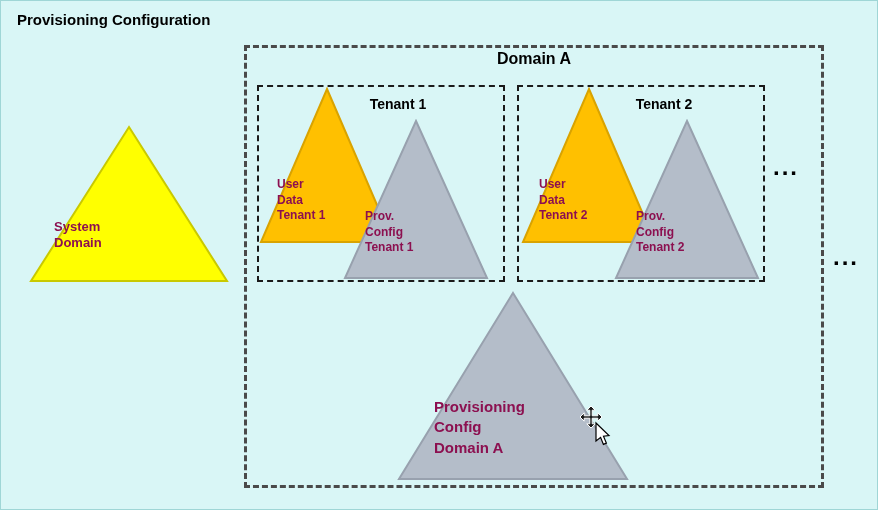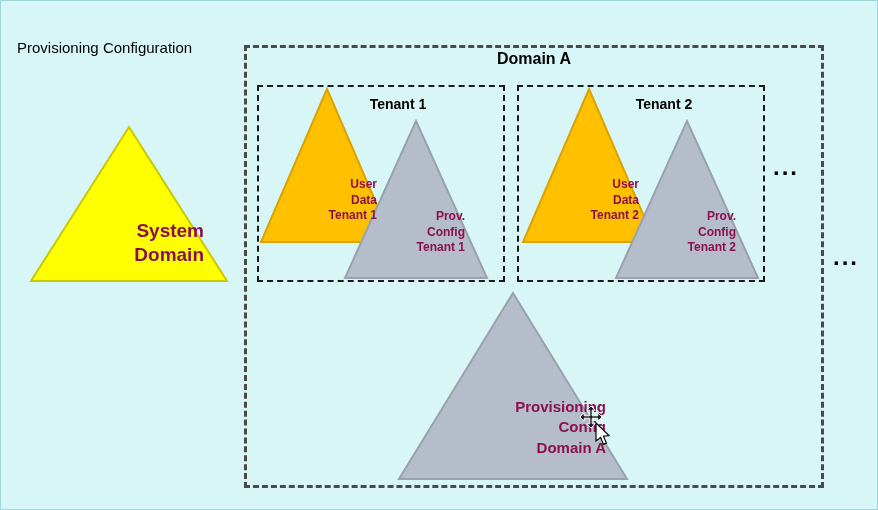"Provisioning Configuration" .title { font-weight: normal -> bold; margin-top: 28px -> none }
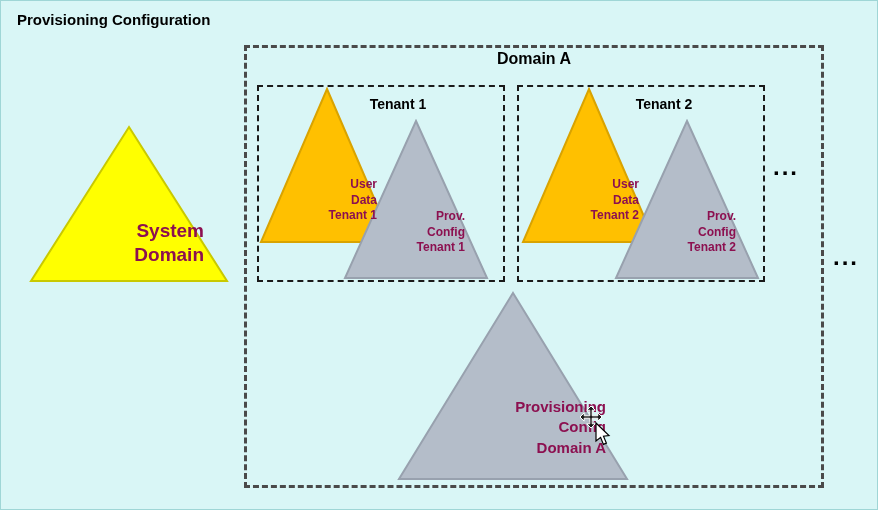"User" .tri-label { text-align: right -> left }
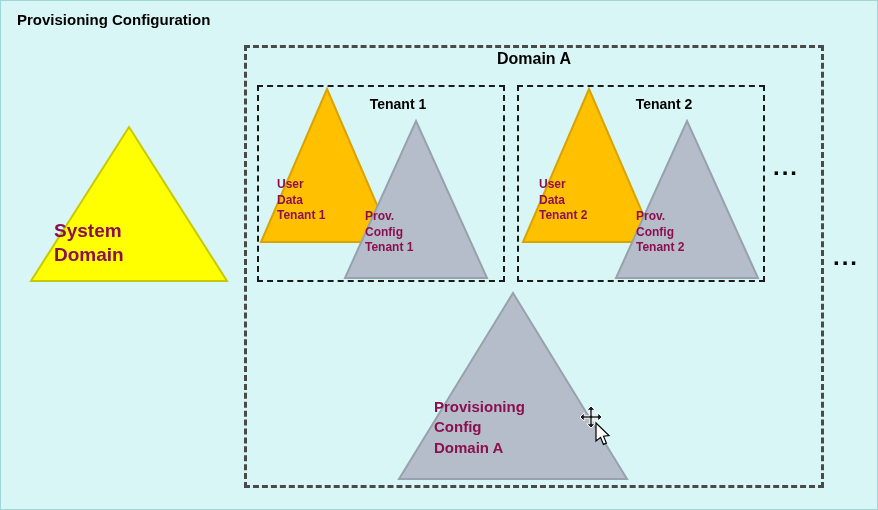"System" .sys-label { font-size: 19px -> 13px }
